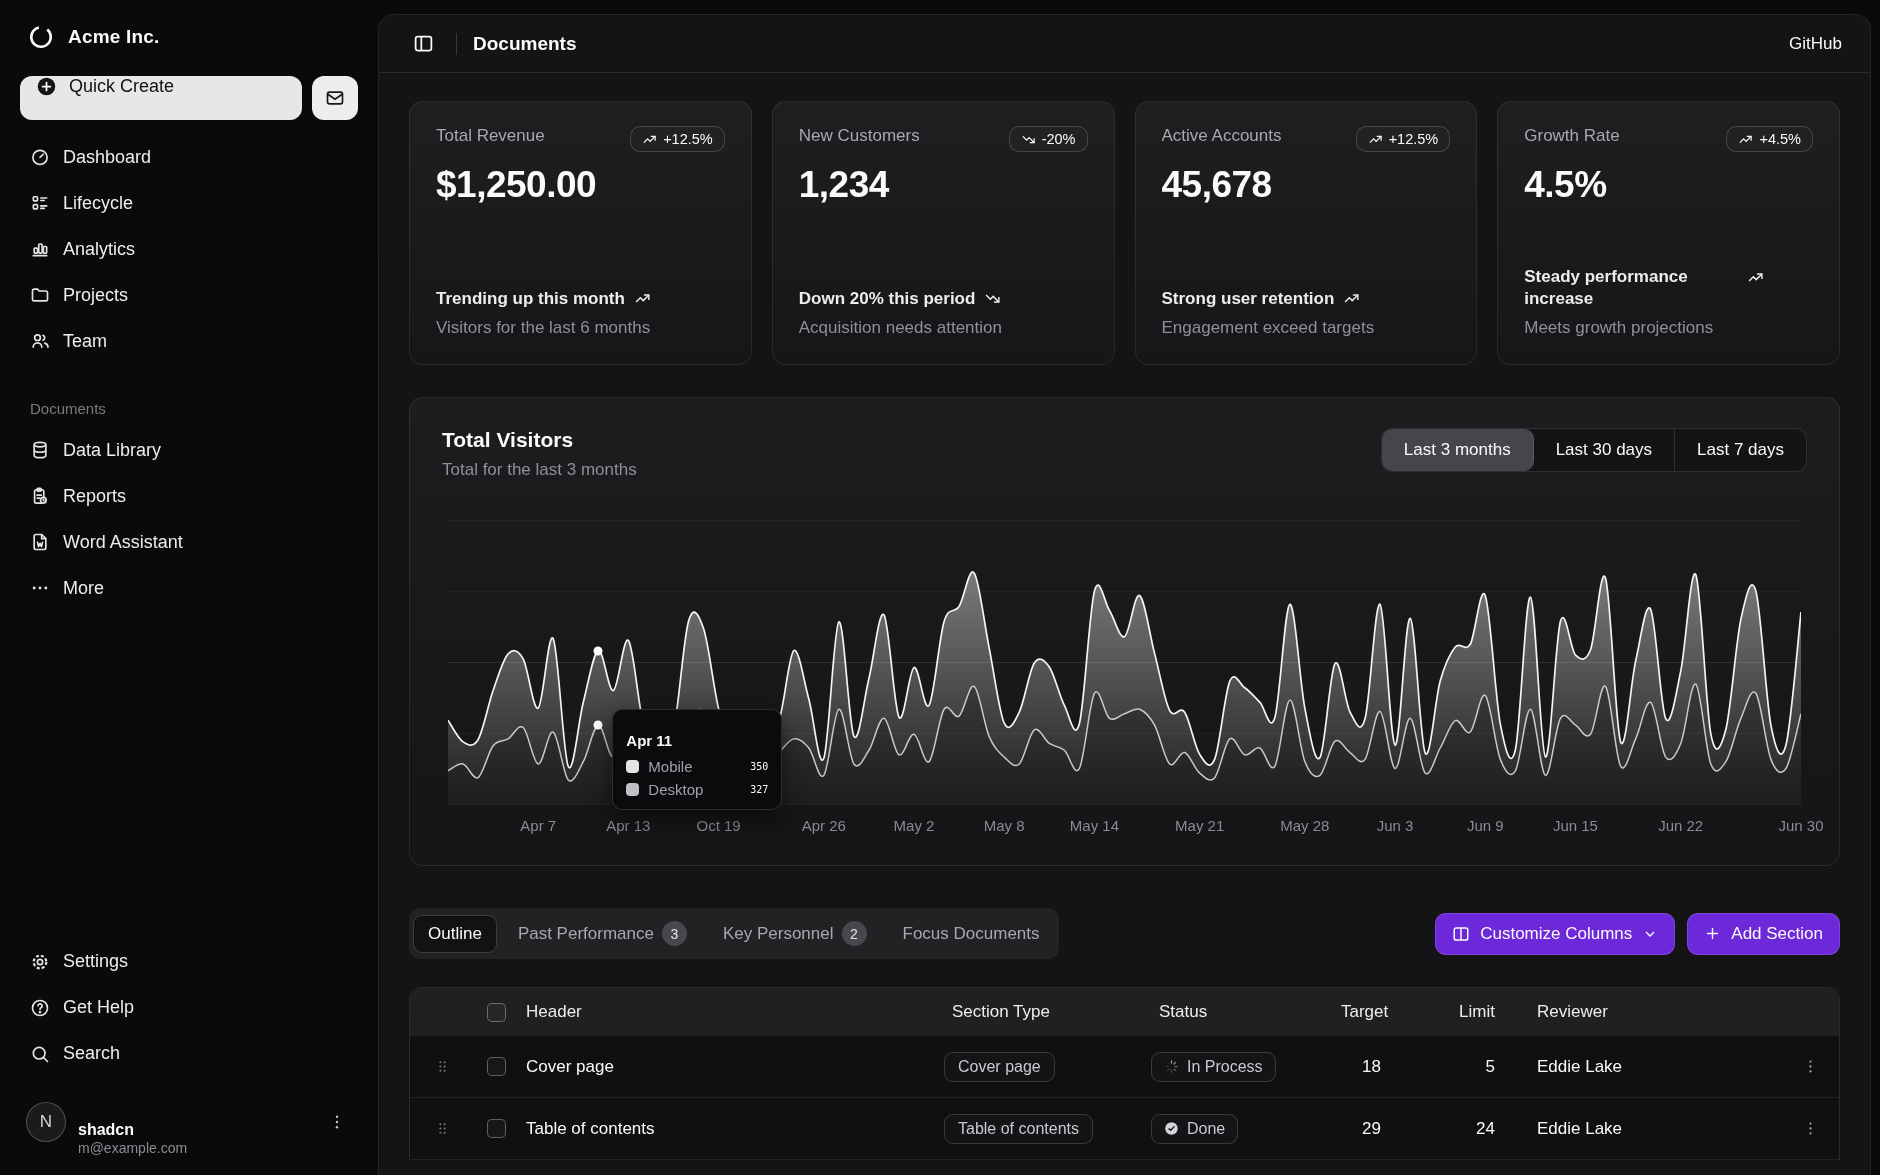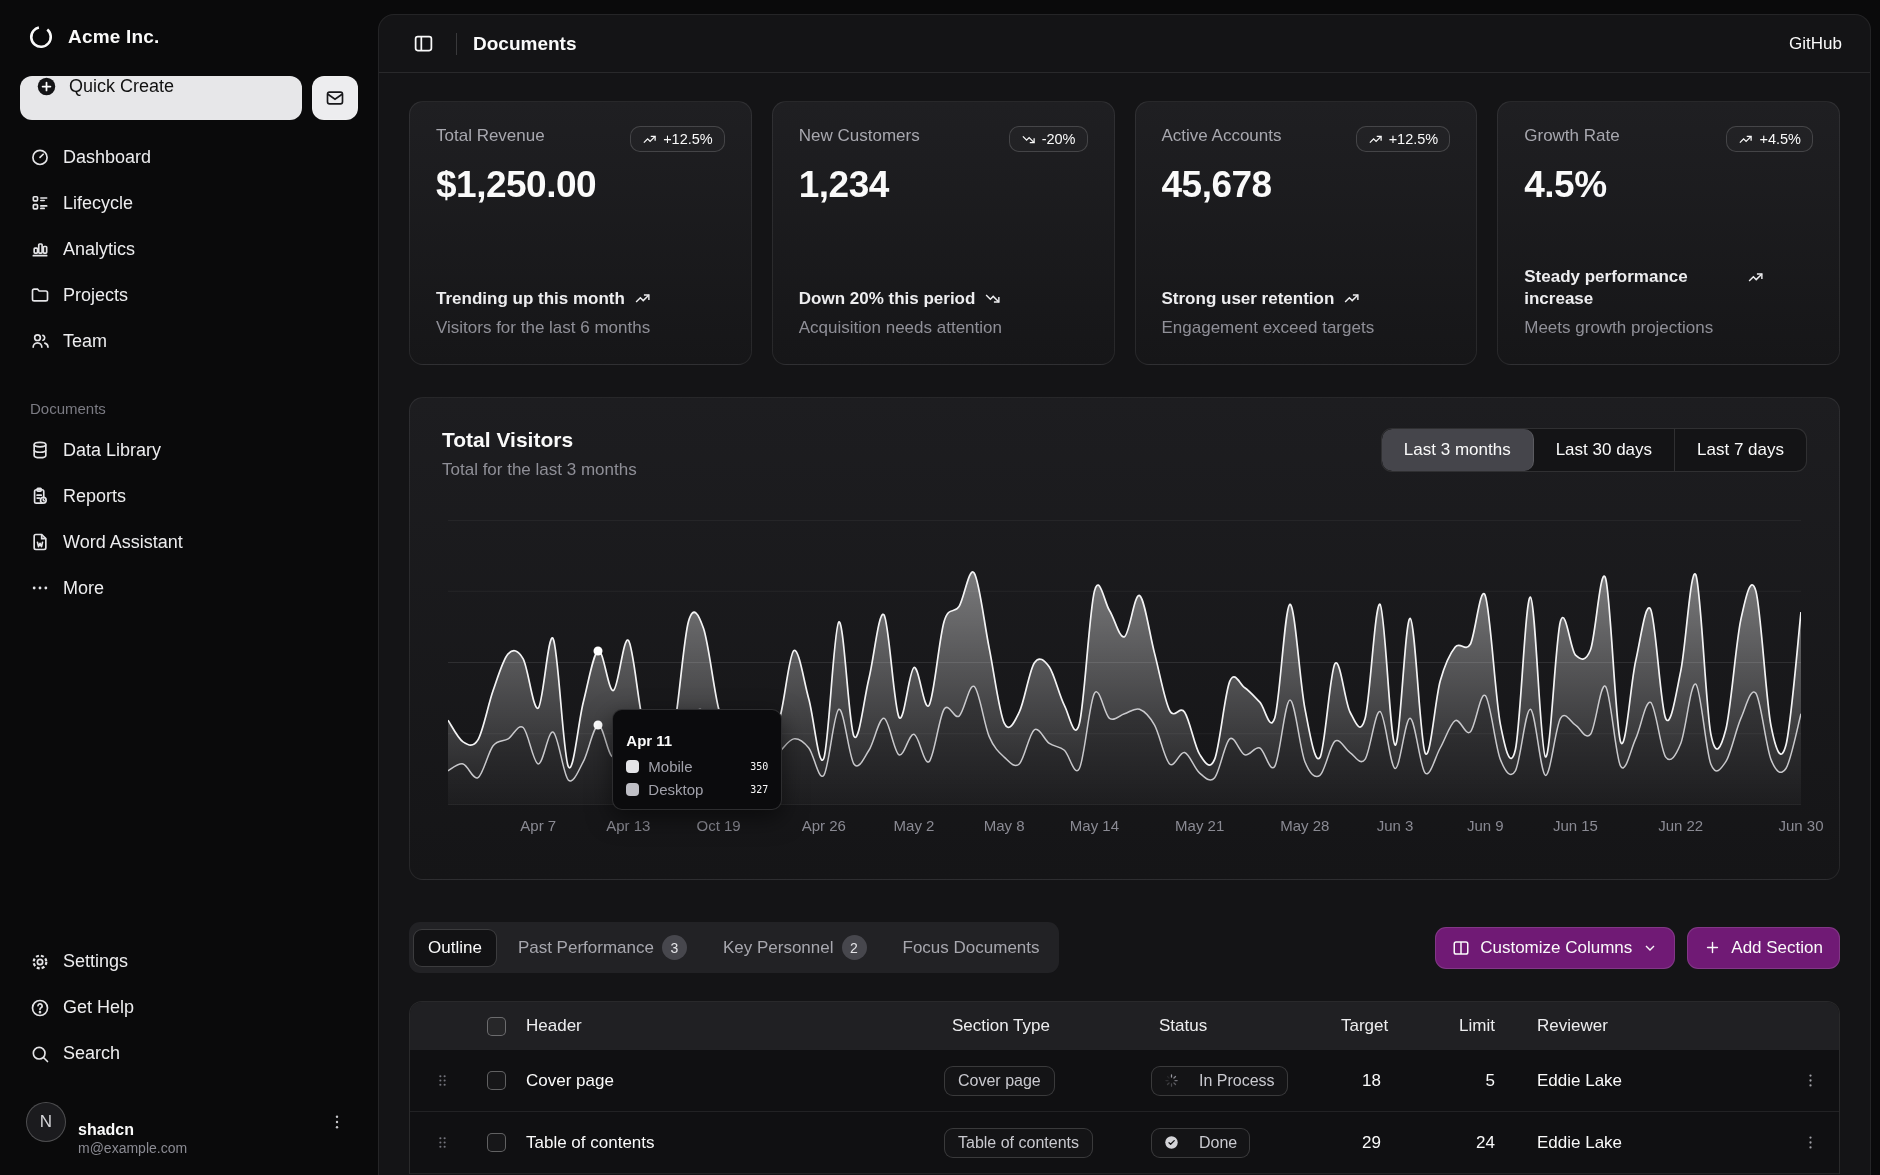"Apr 7" .ticks { margin: 12px 38px 14px -> 12px 38px 0 }
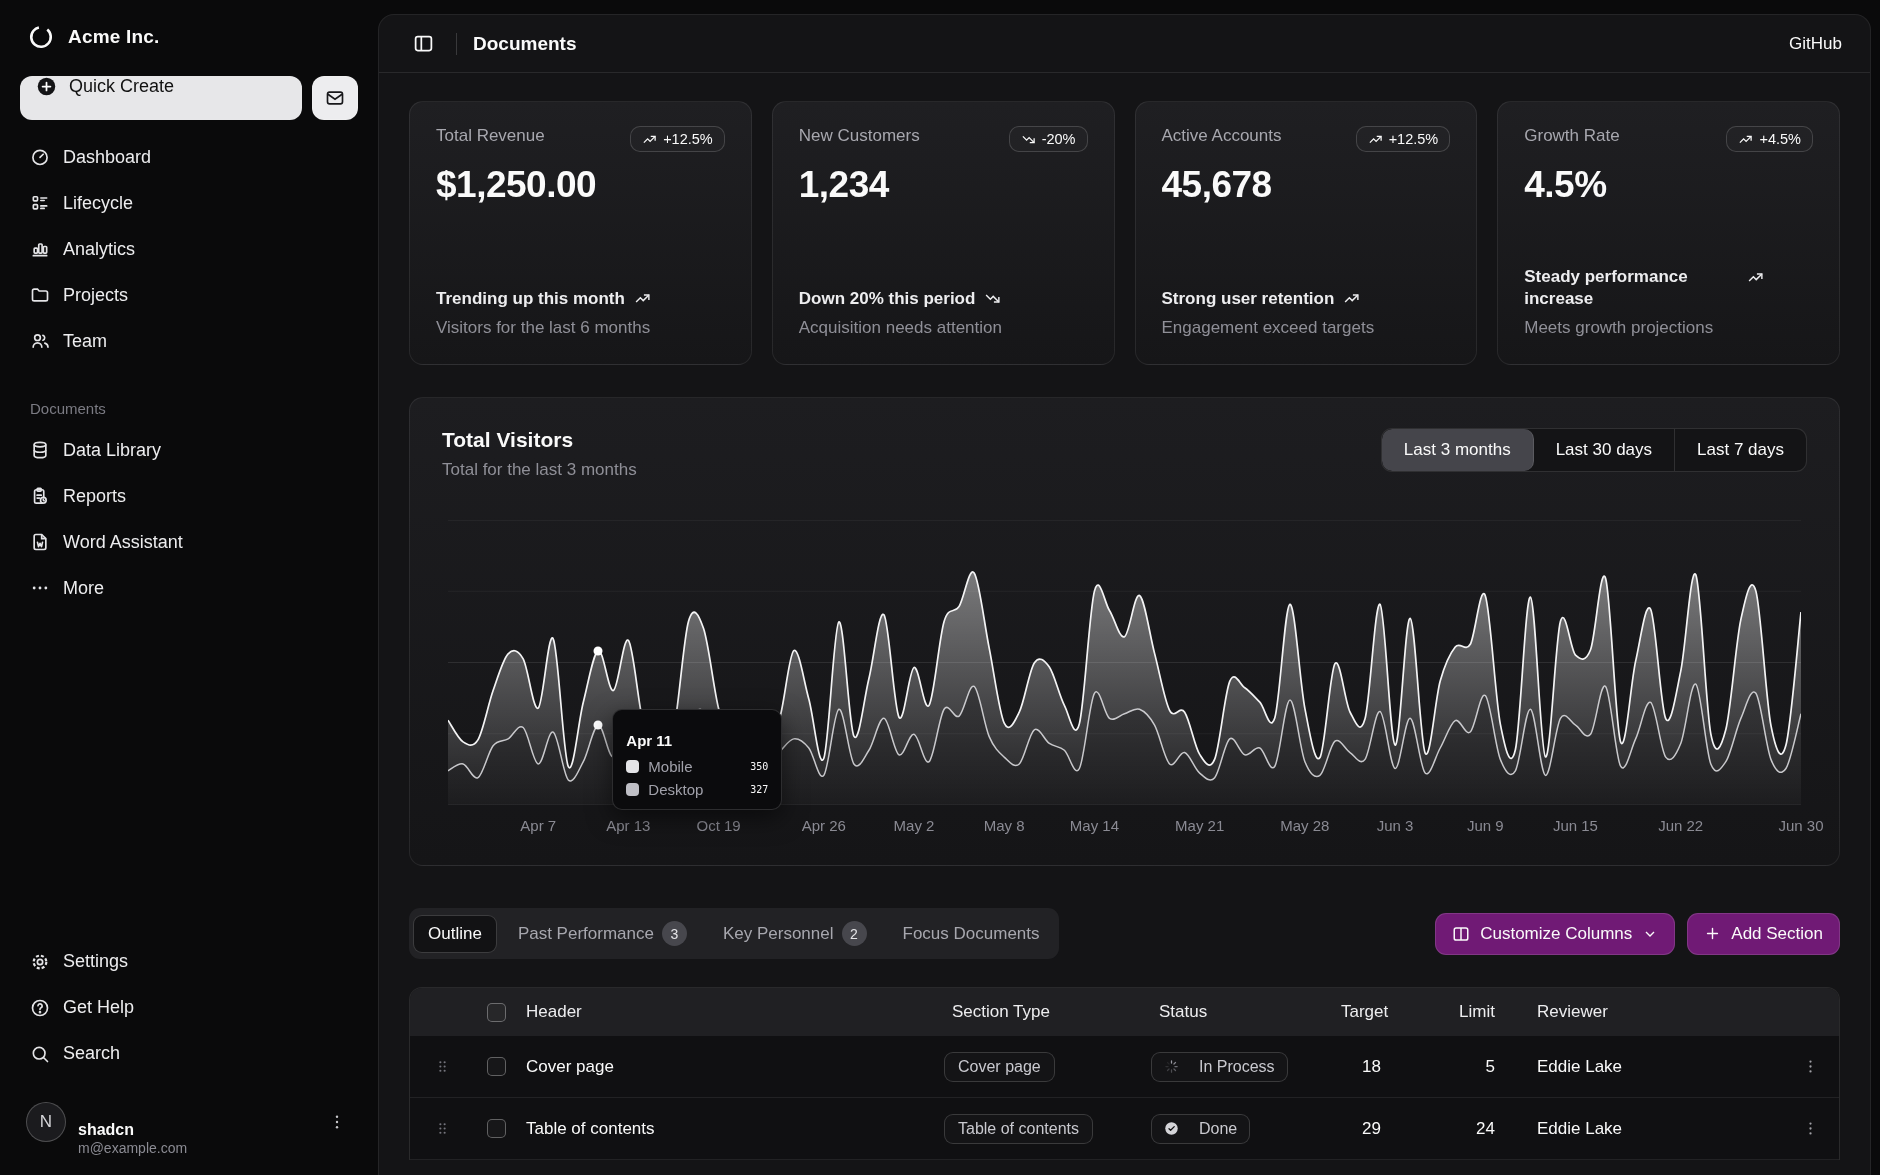"Customize Columns" .ghost-btn { background: #701a75 -> #6d28d9 }
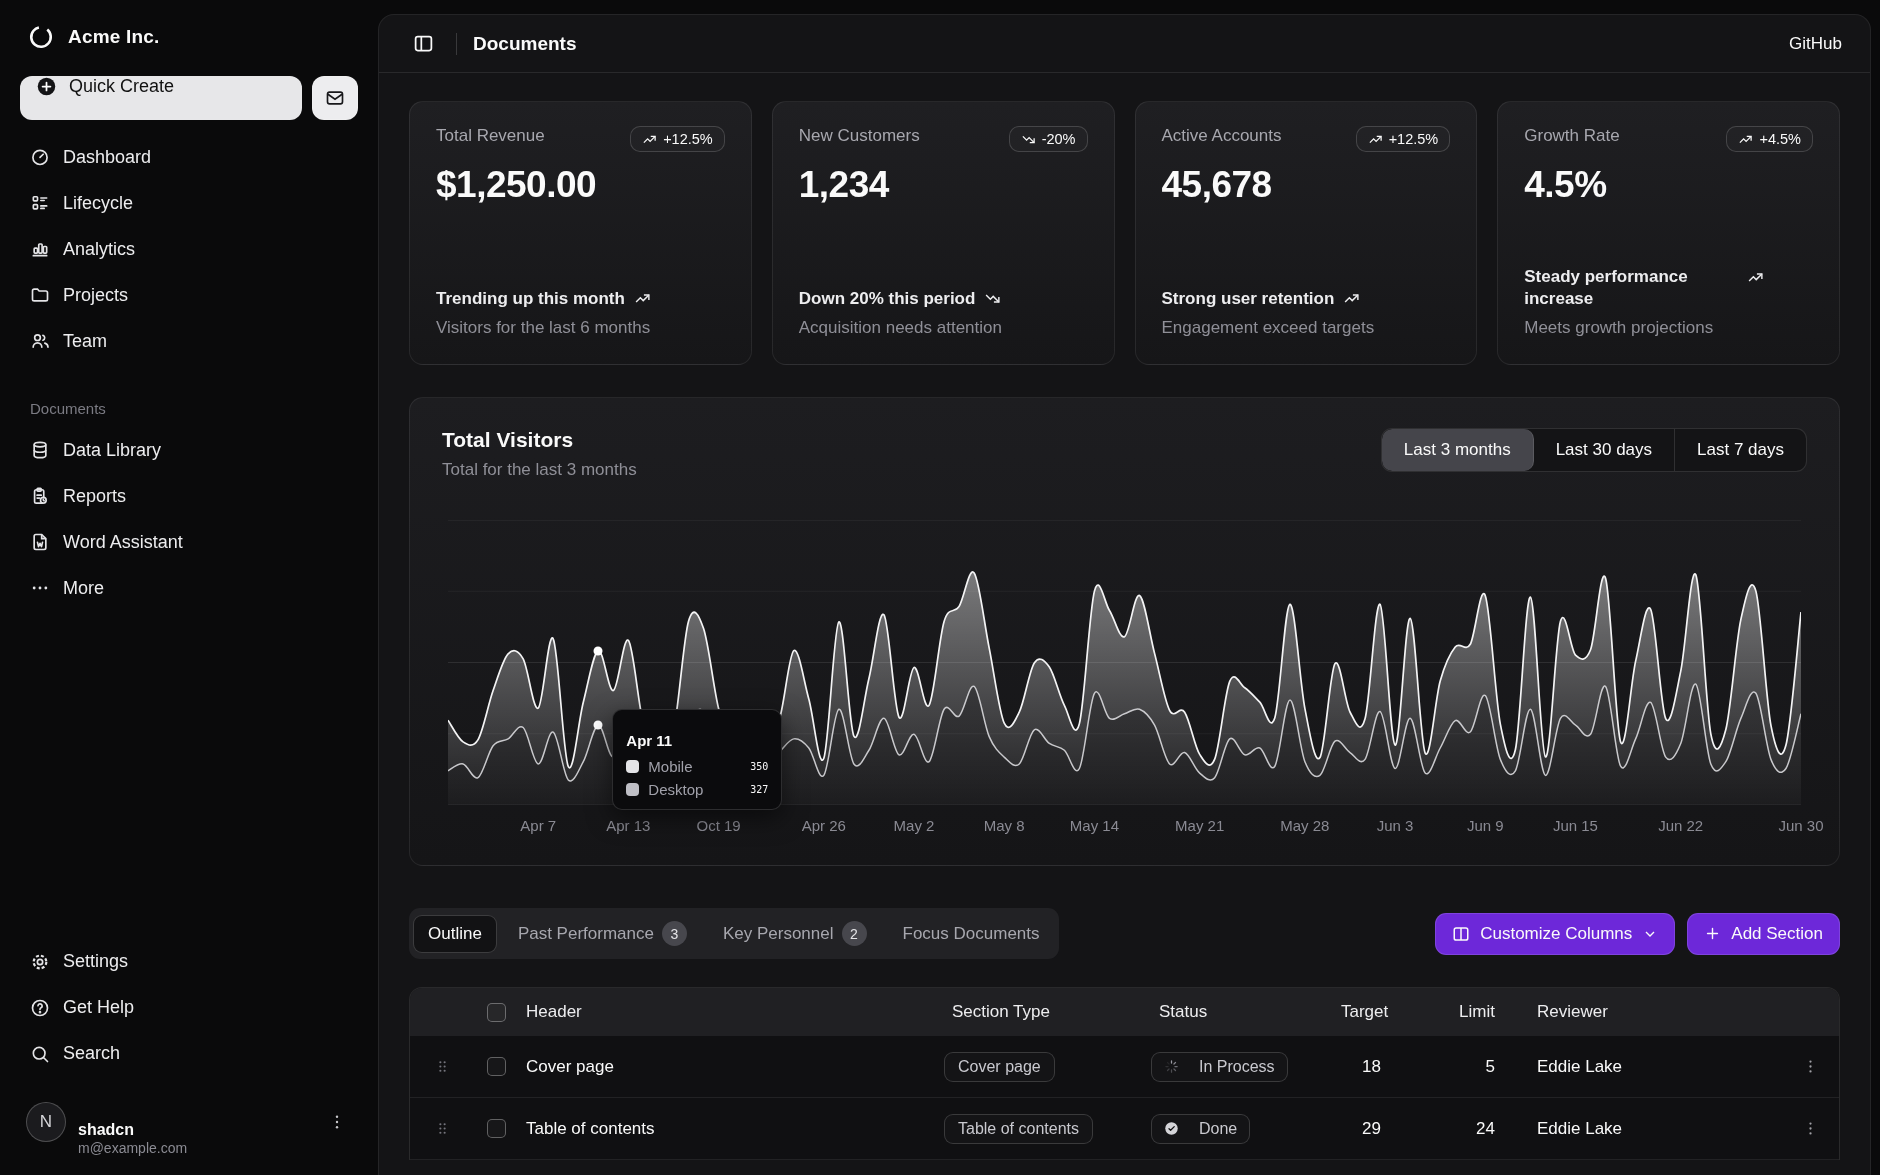"In Process" .status-badge { gap: 20px -> 8px }
